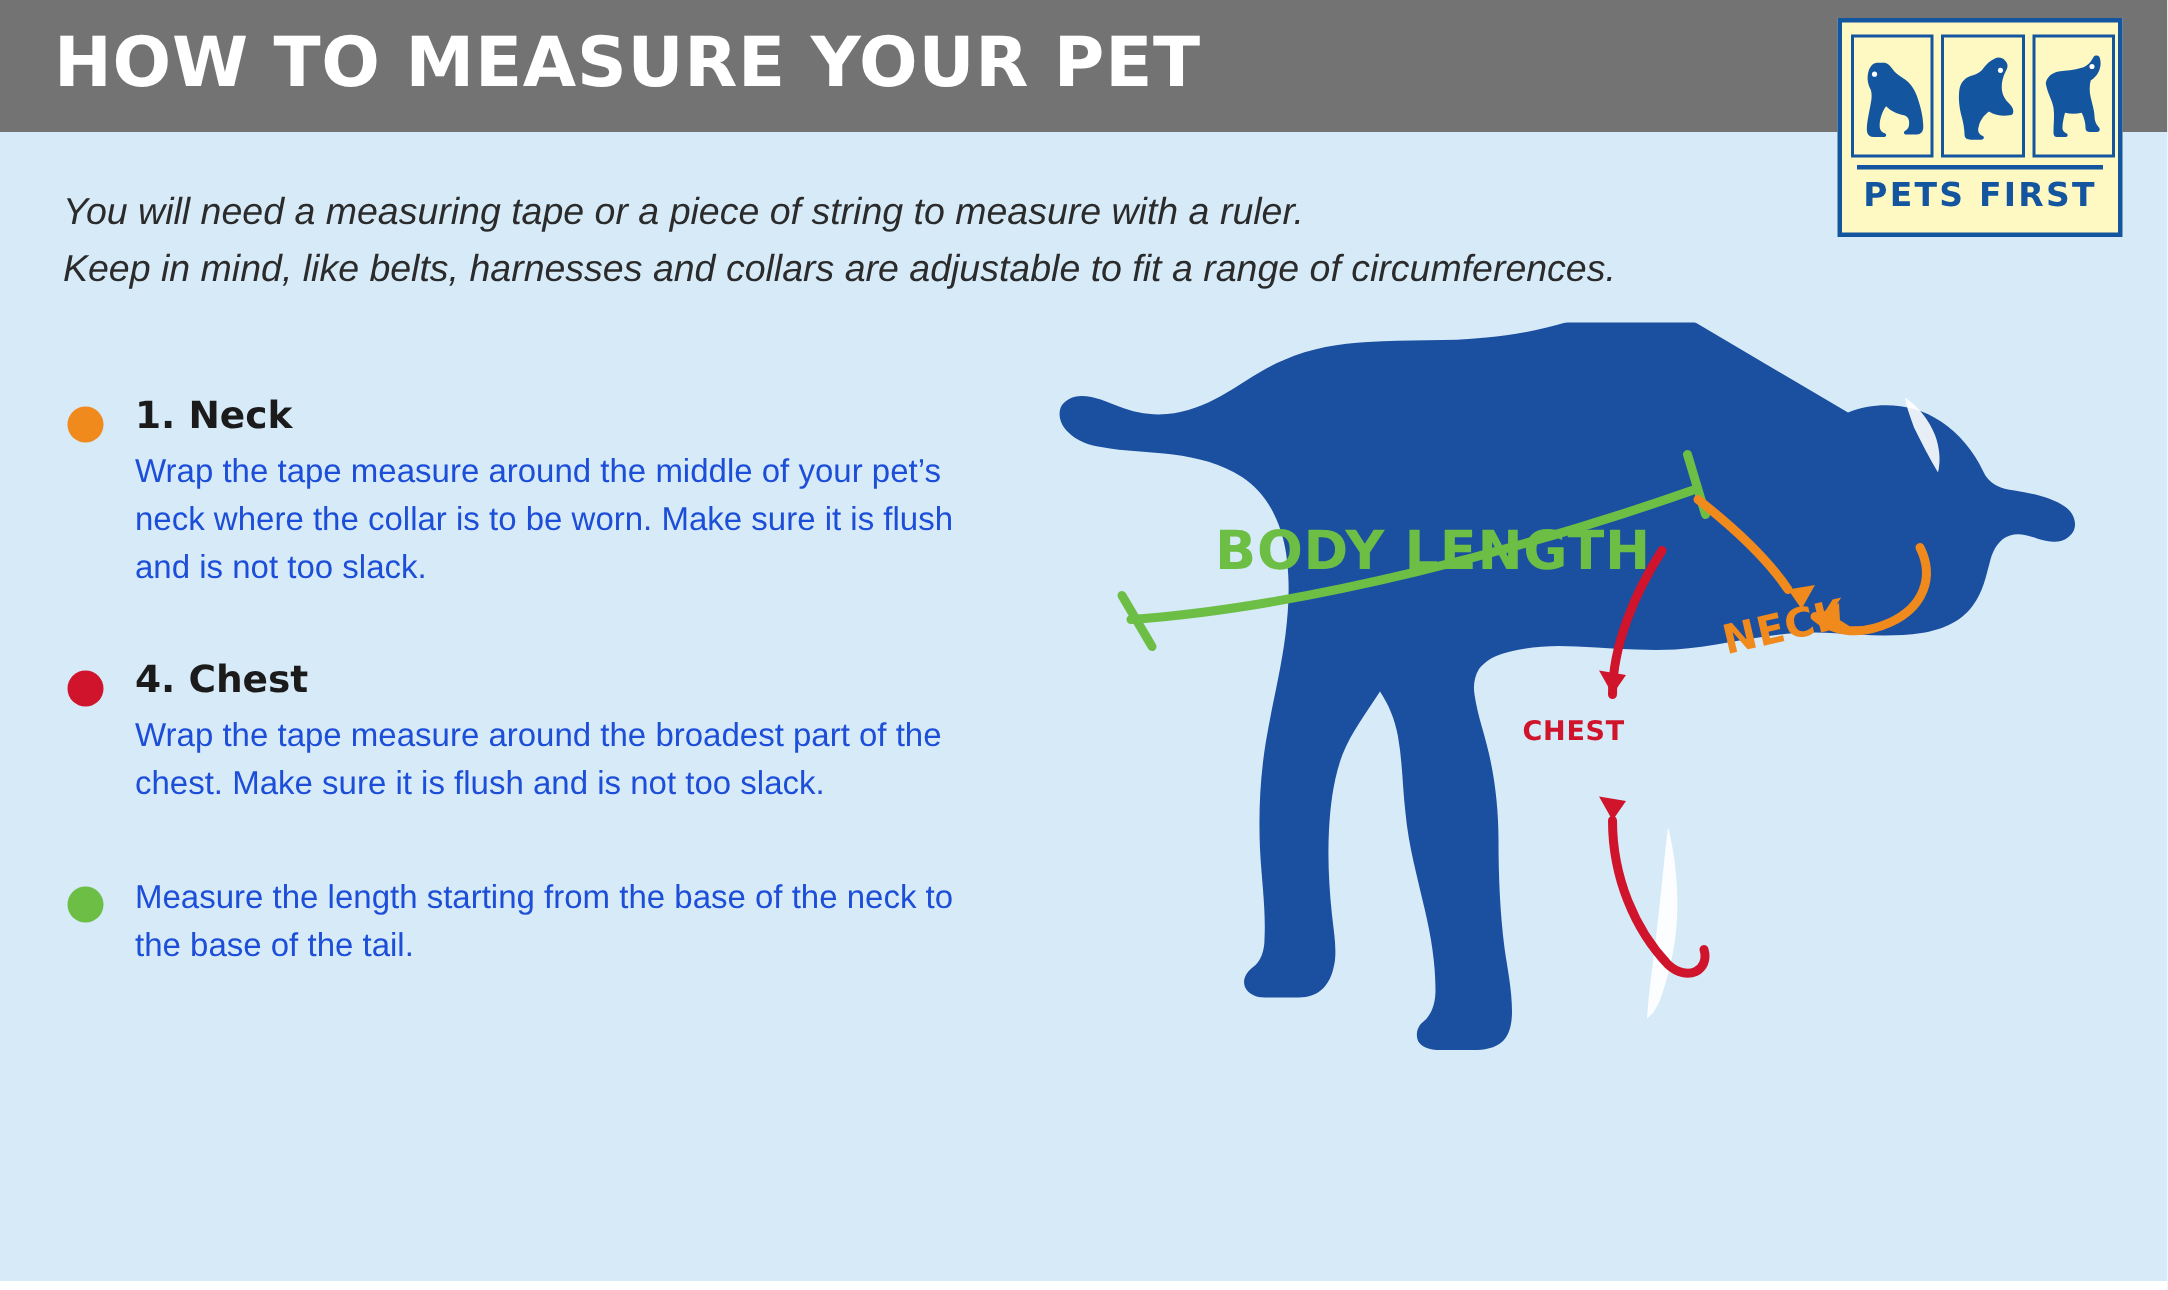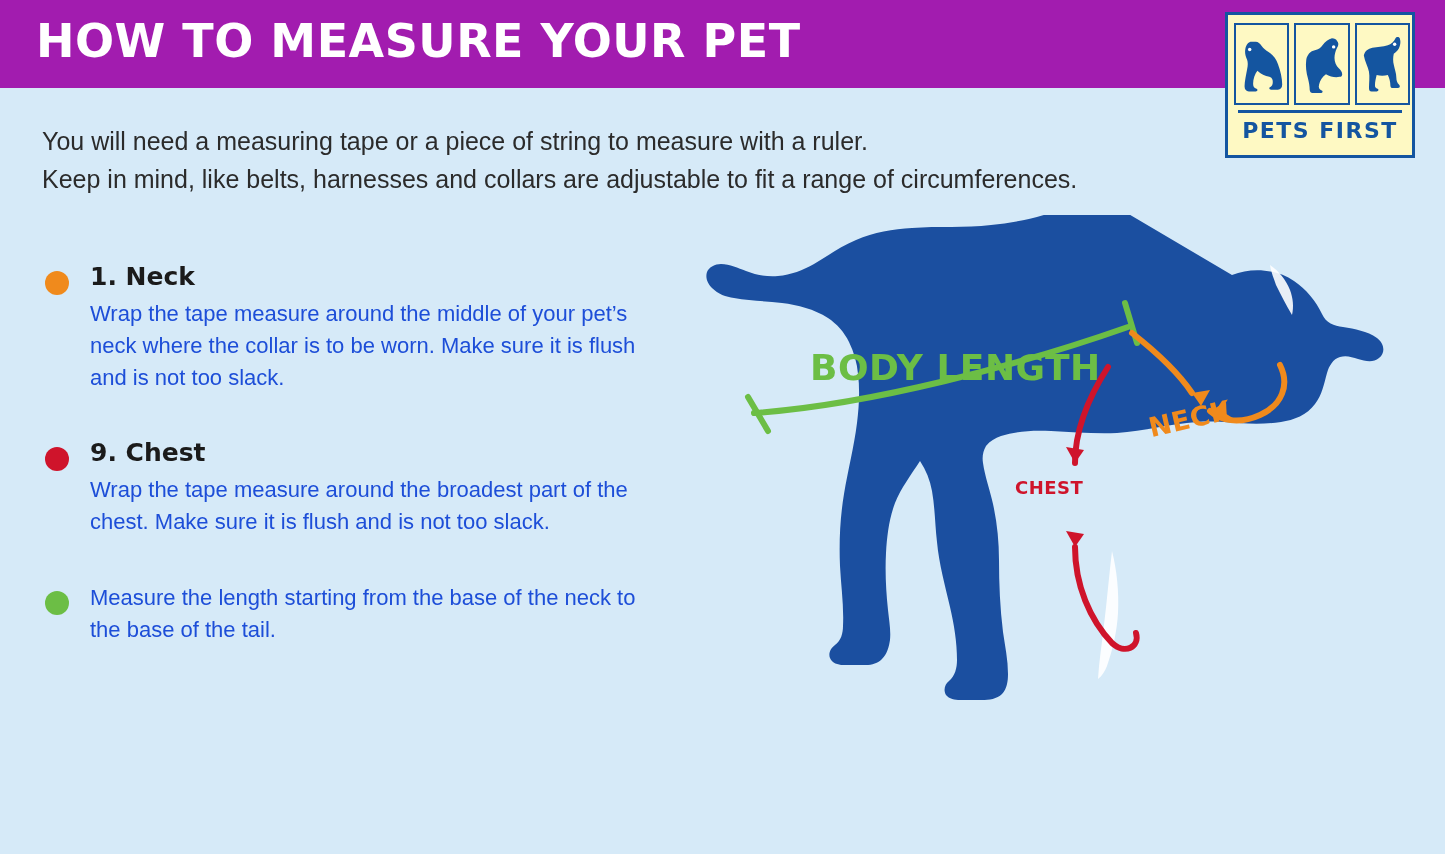"HOW TO MEASURE YOUR PET" #header-bar { background: #a21caf -> #737373 }
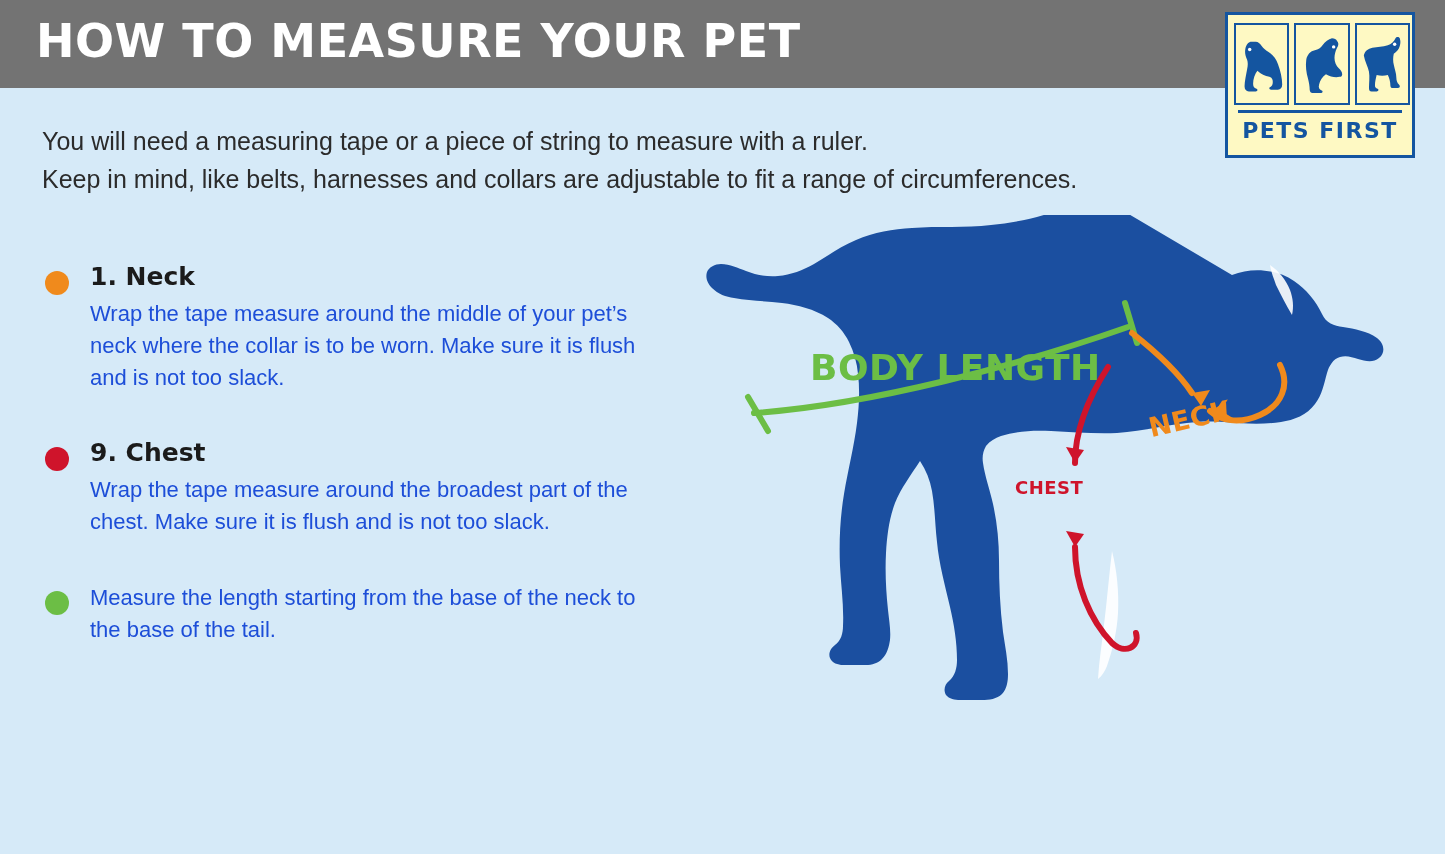"You will need a measuring" #intro .line { font-style: none -> italic }
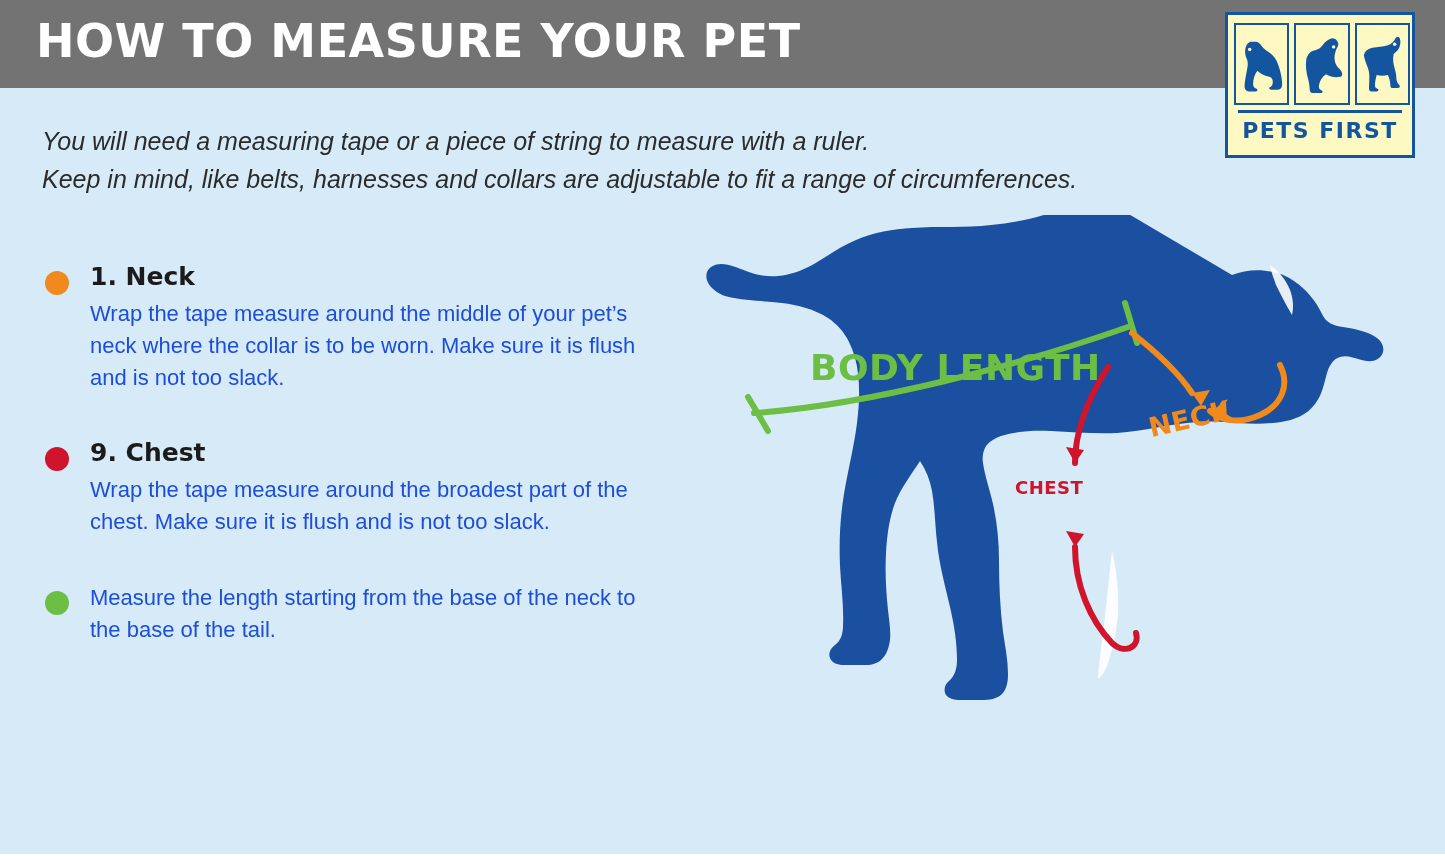"9. Chest" div.step-title { text: 9 -> 4 }
